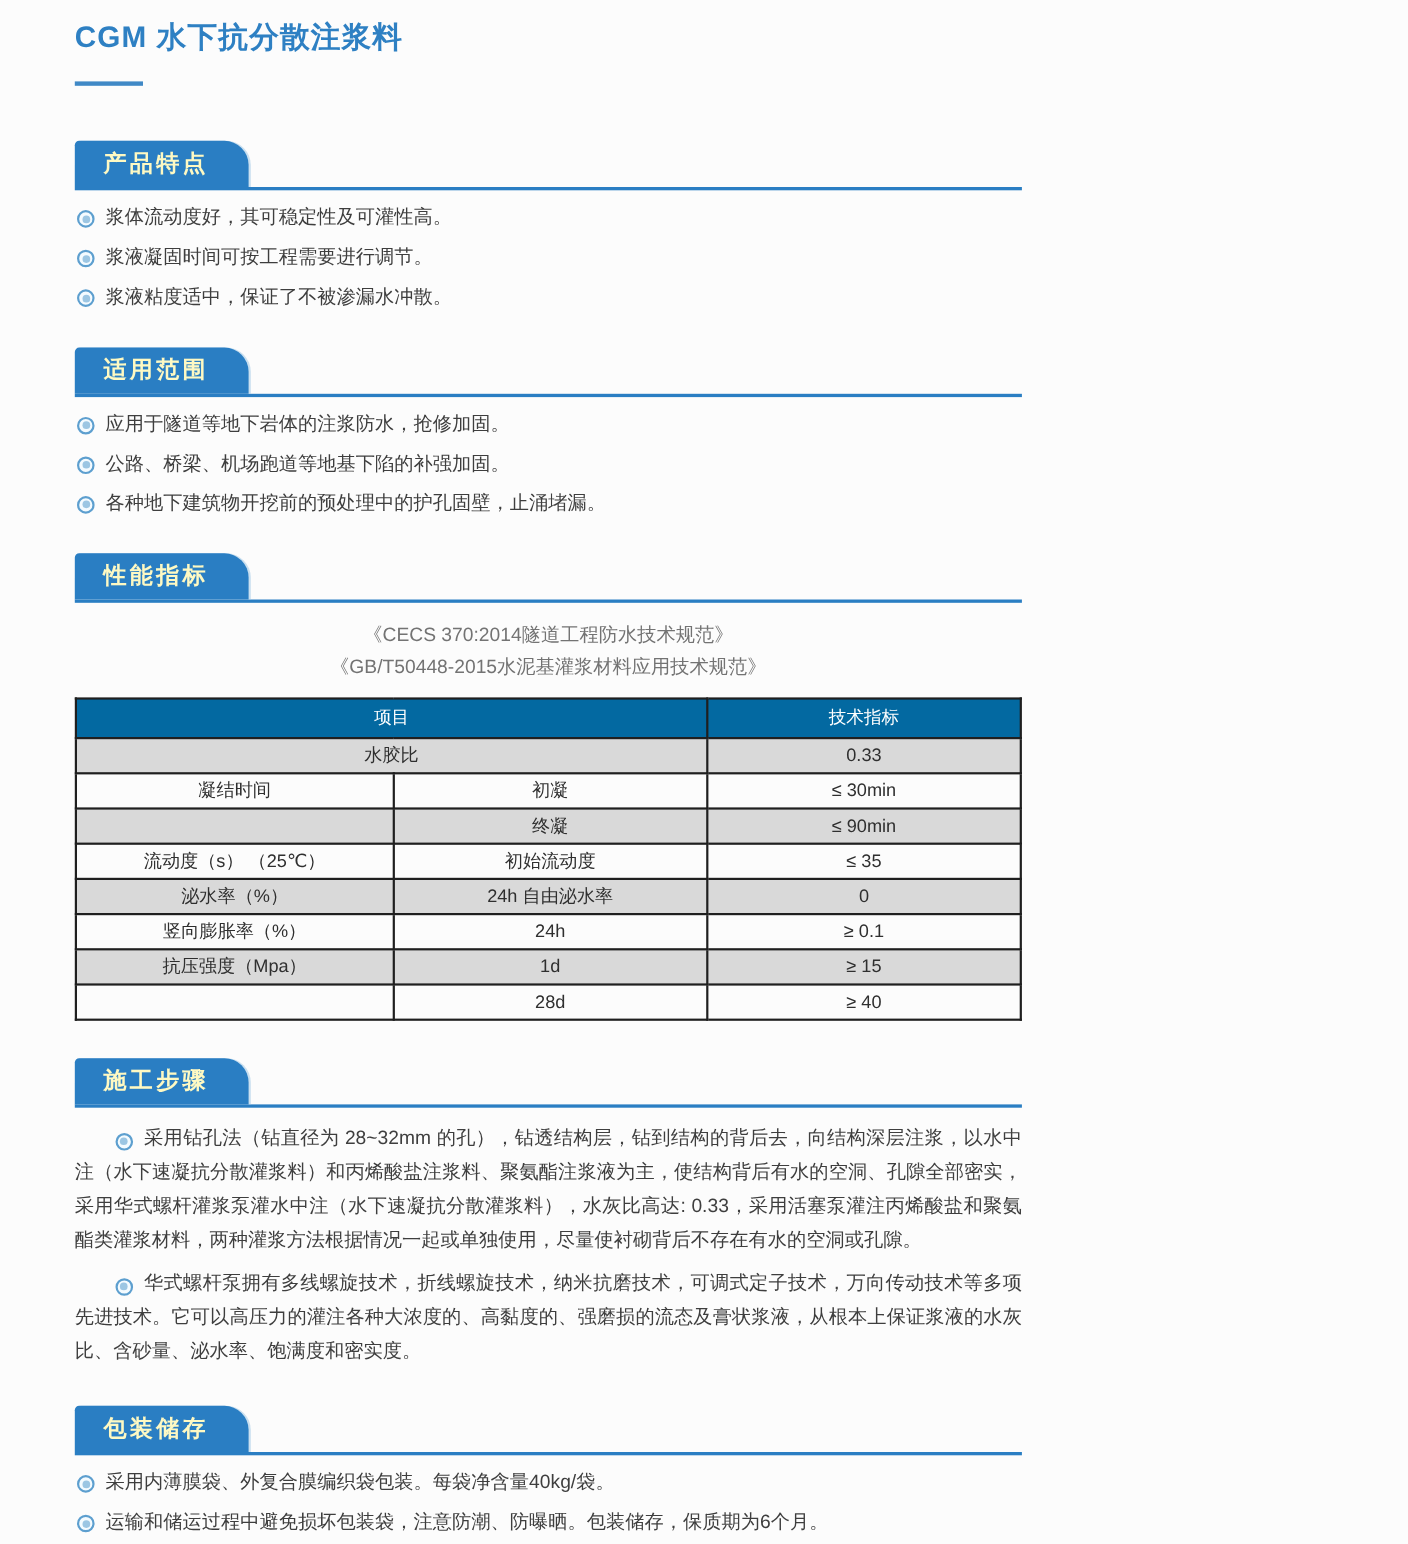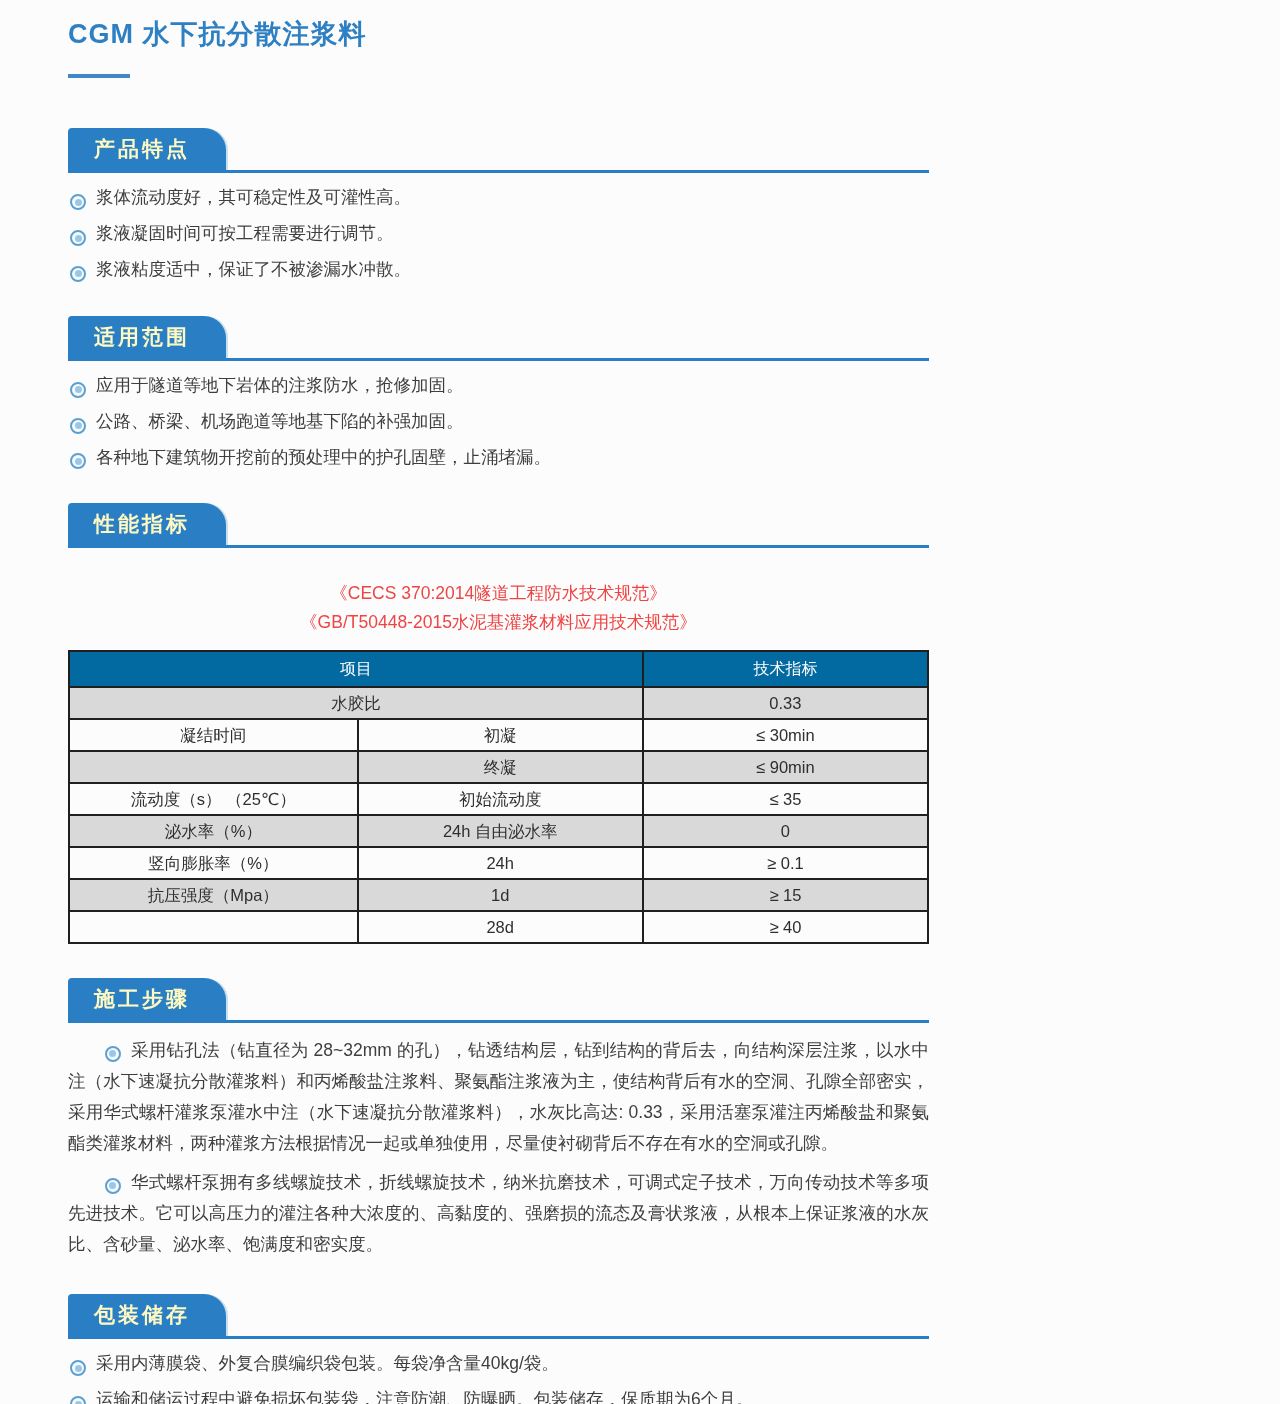"浆体流动度好，其可稳定性及可灌性高。" .bullet { align-items: flex-end -> center }
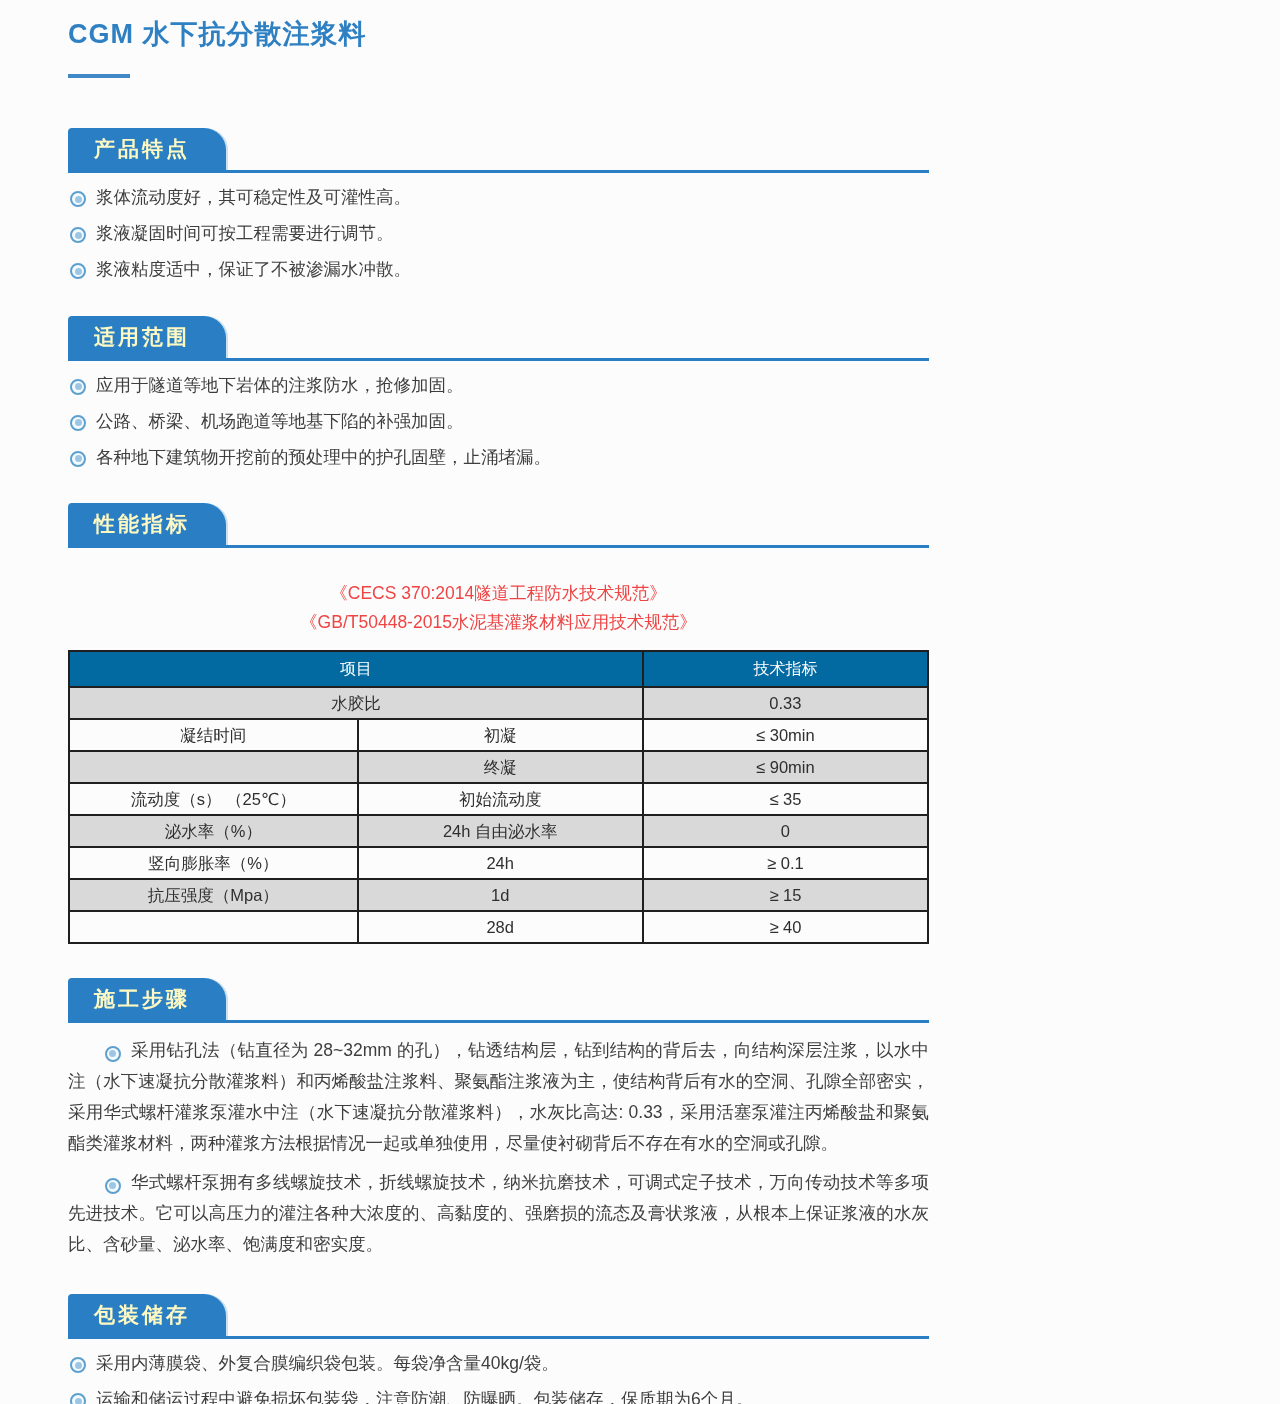"《CECS 370:2014隧道工程防水技术规范》" .standards { color: #ef4444 -> #737373; margin-top: 32px -> 16px }
